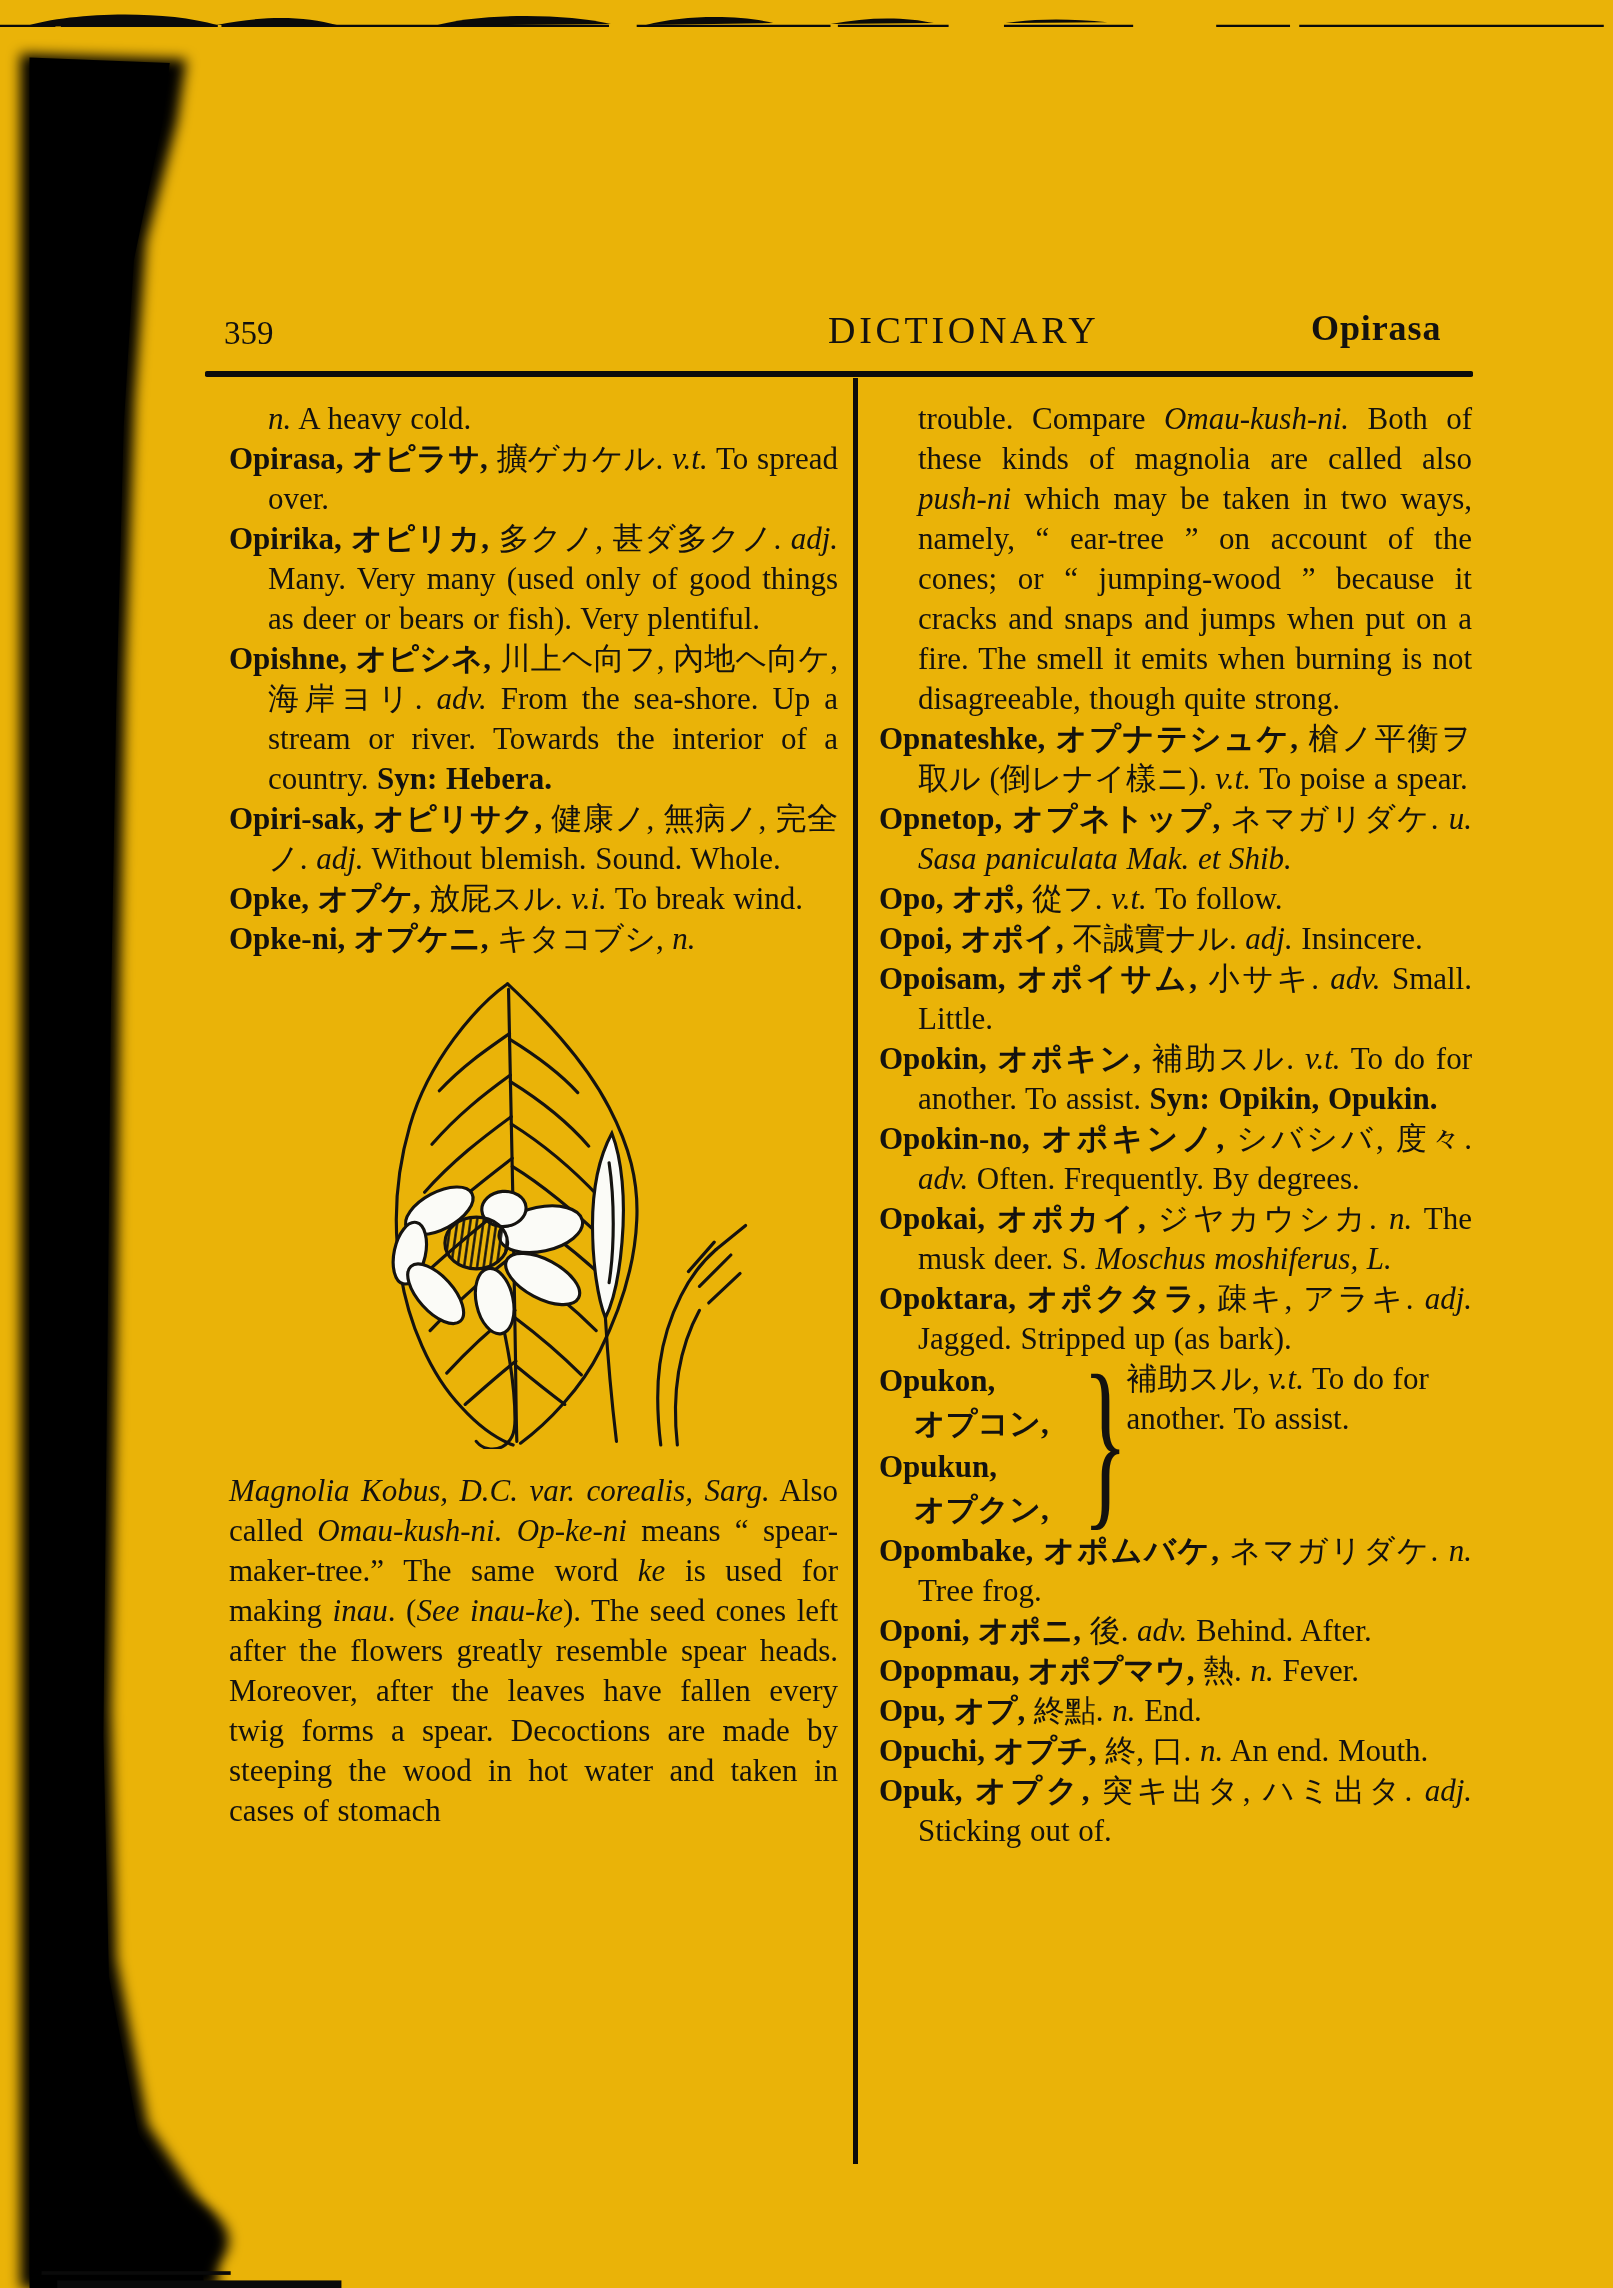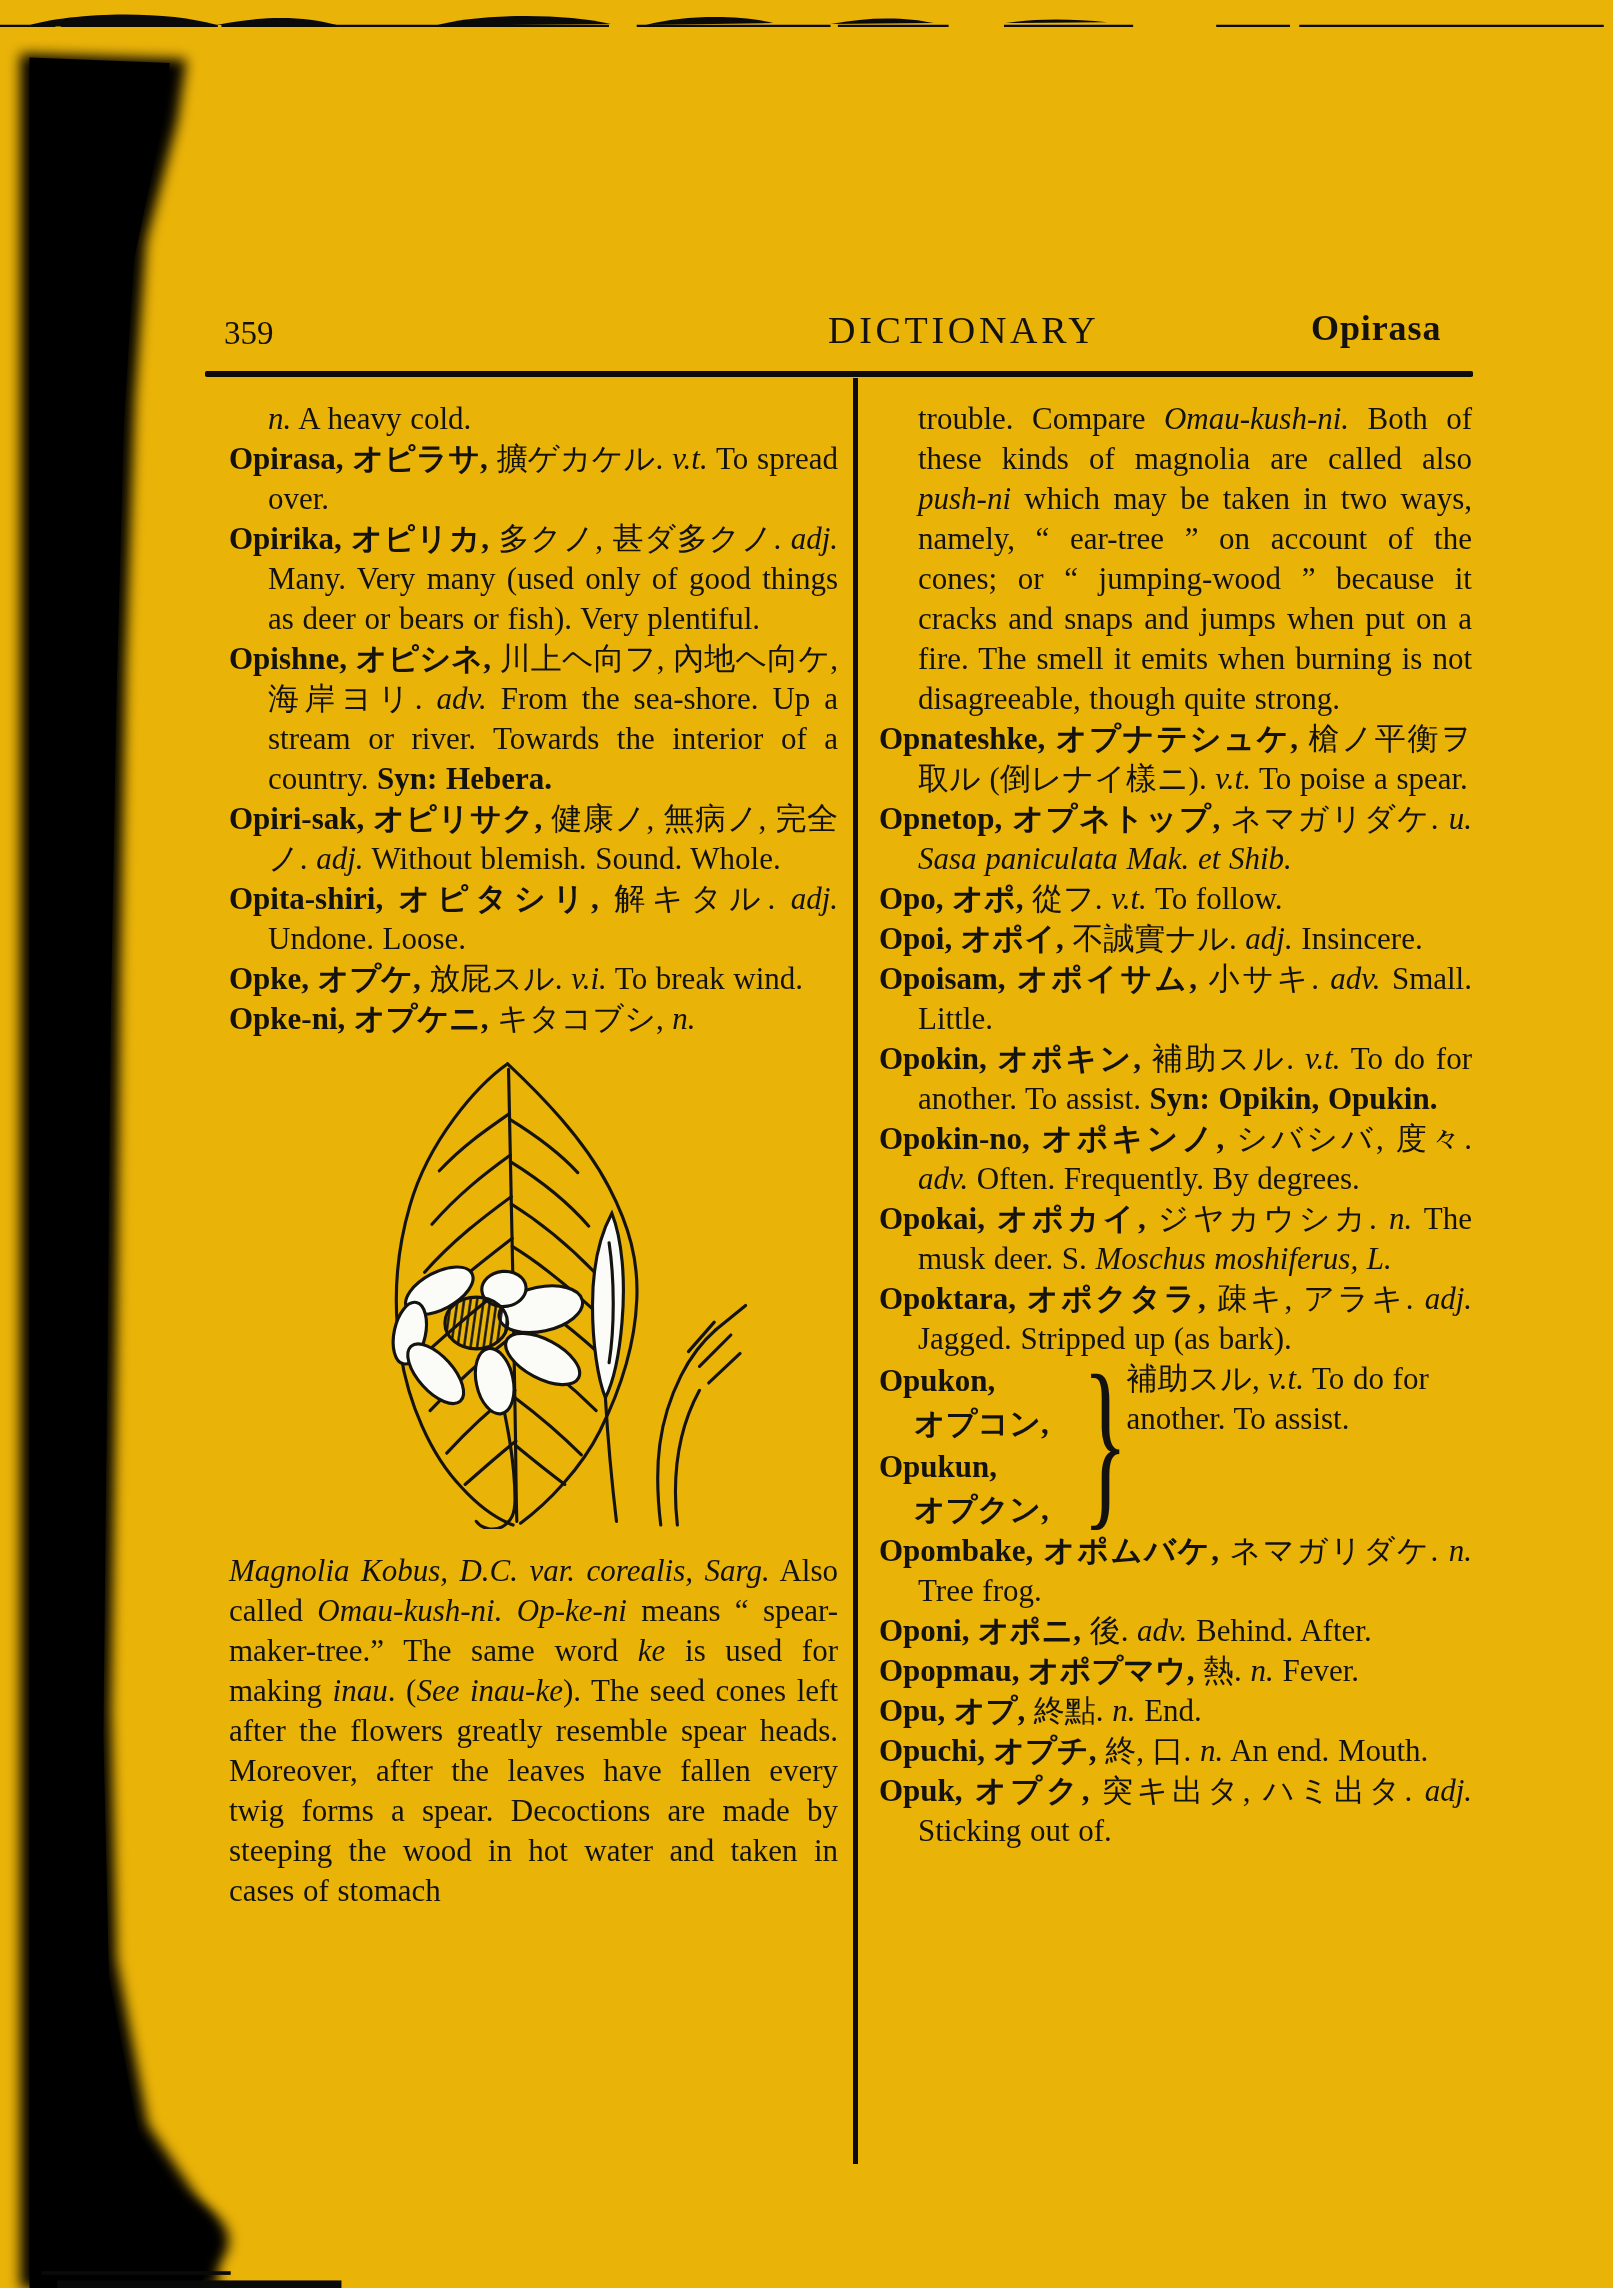"Opita-shiri, オピタシリ, 解キタル. adj. Undone." div.entry { html: <div><span>Opita-shiri, オピタシリ, </span><span>解キタル. </span><span>adj.</span><span> Undone. Loose.</span></div> -> none }
